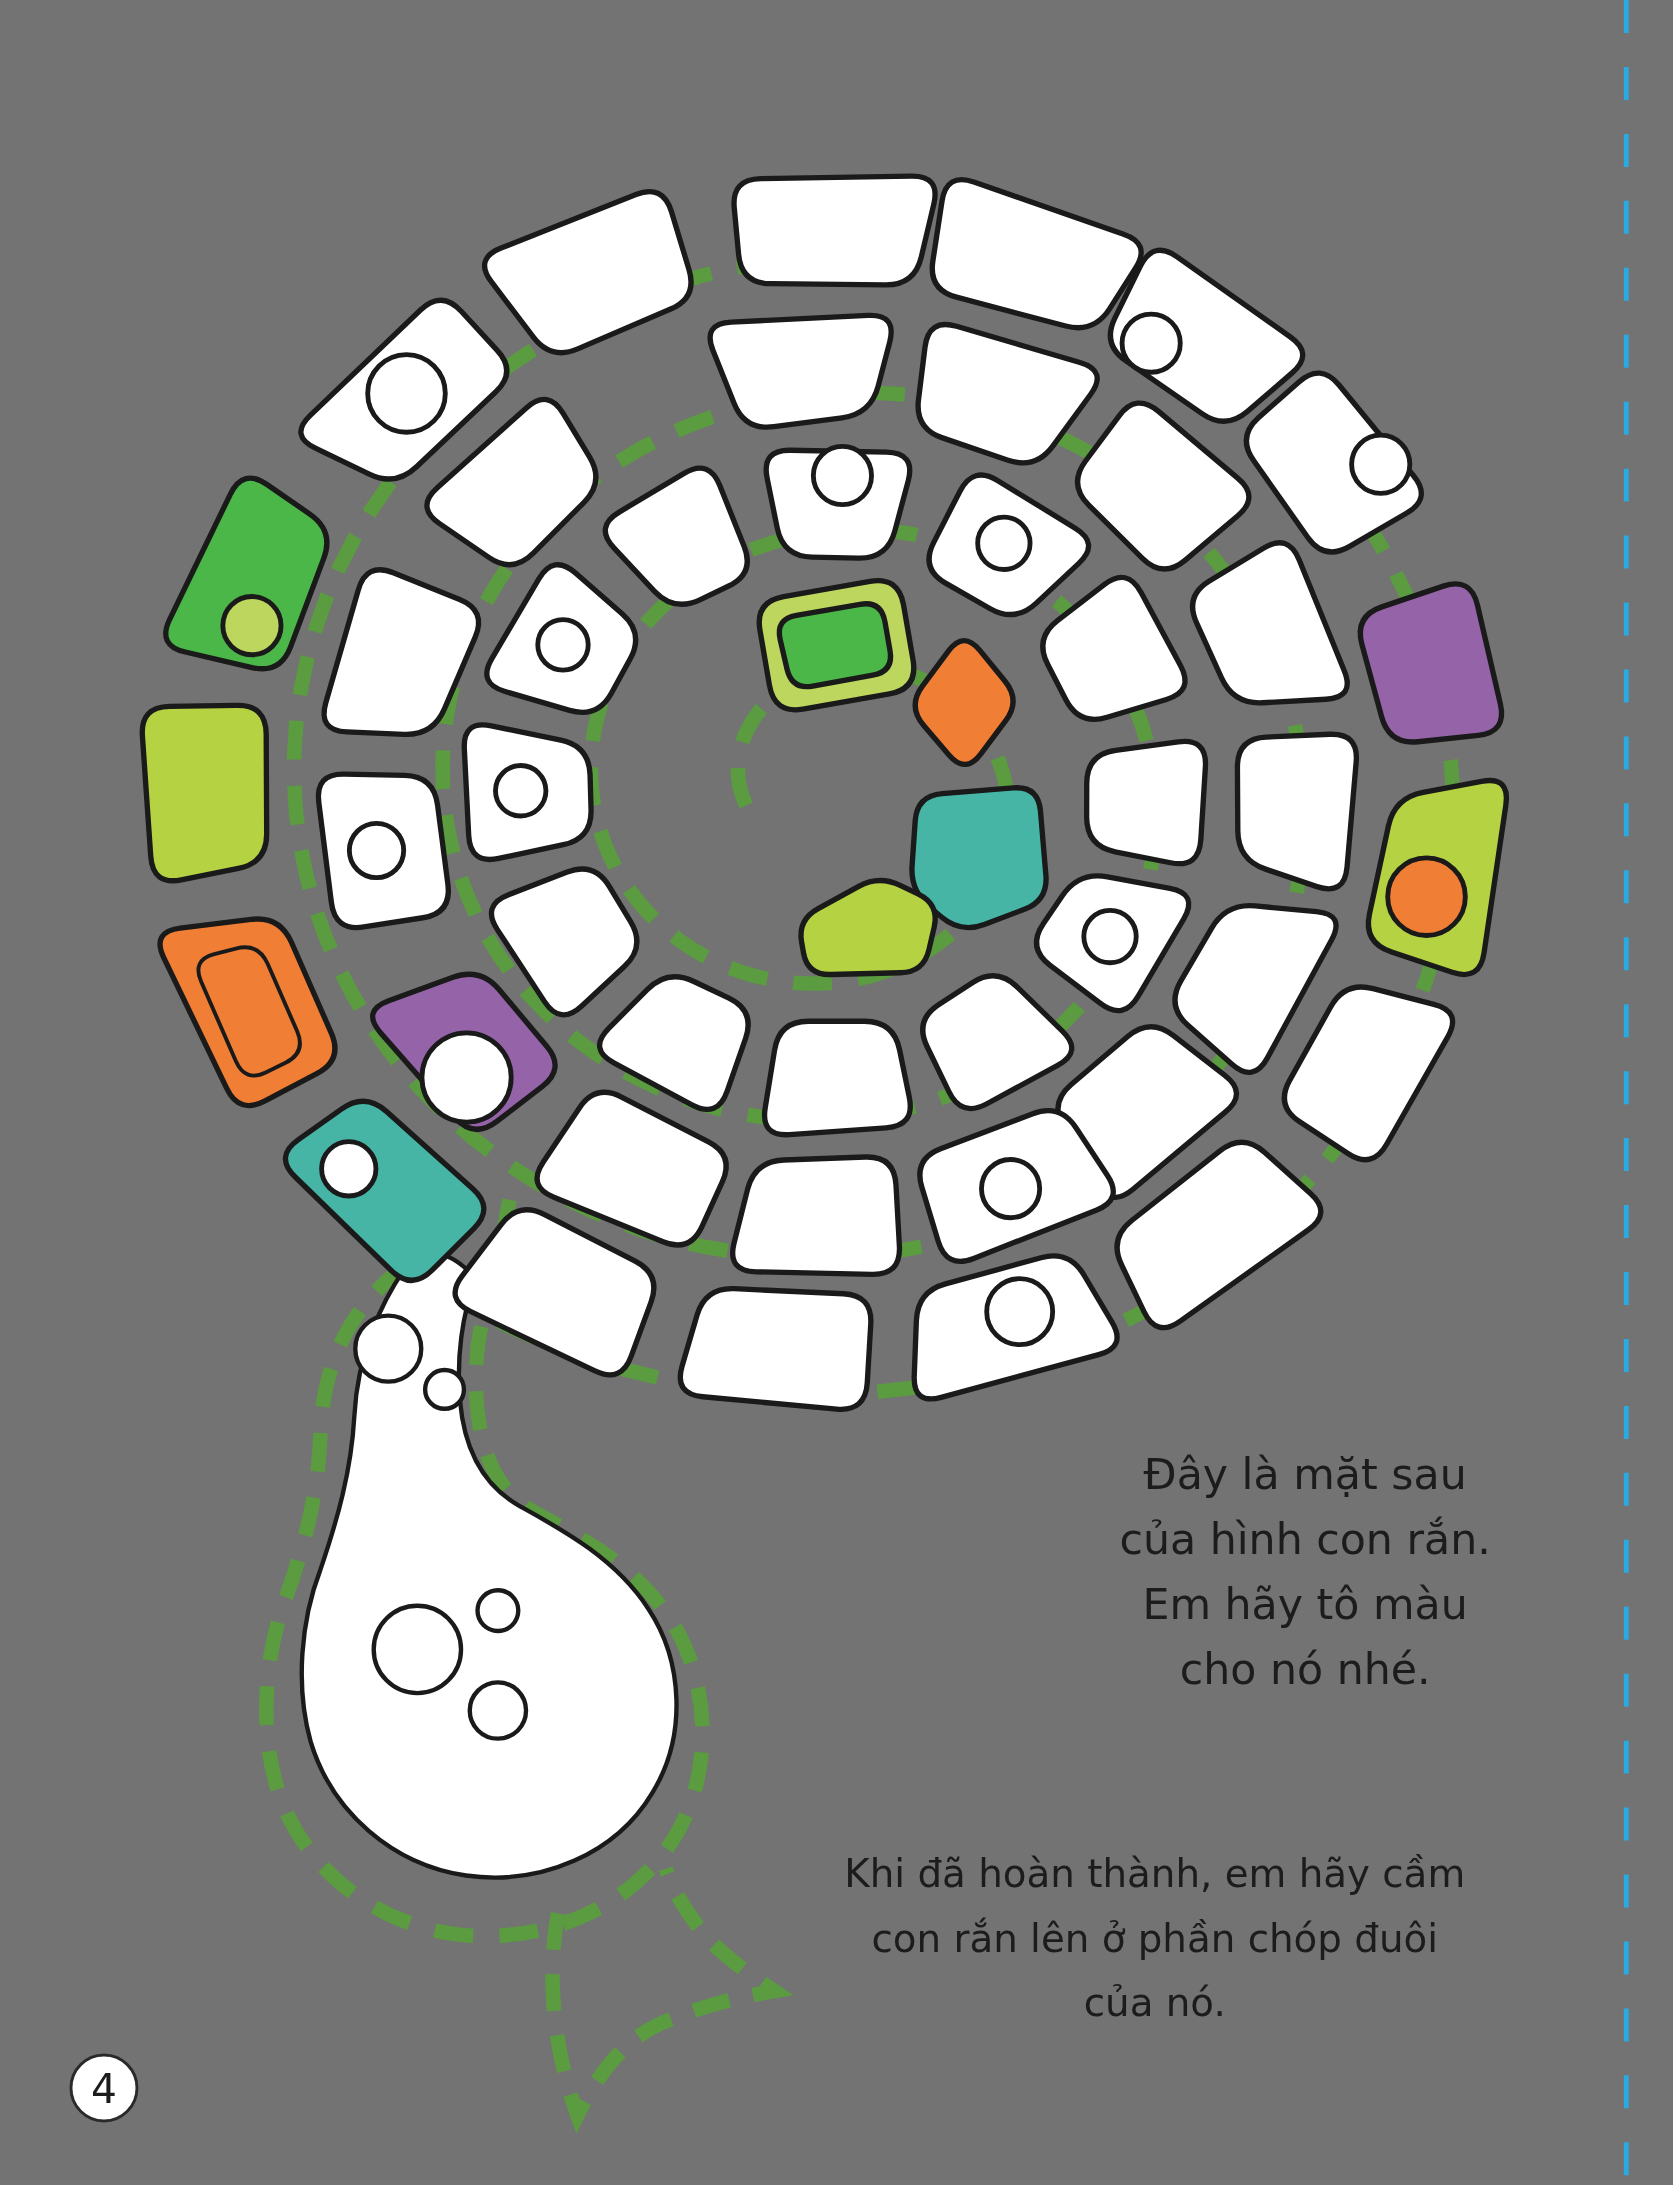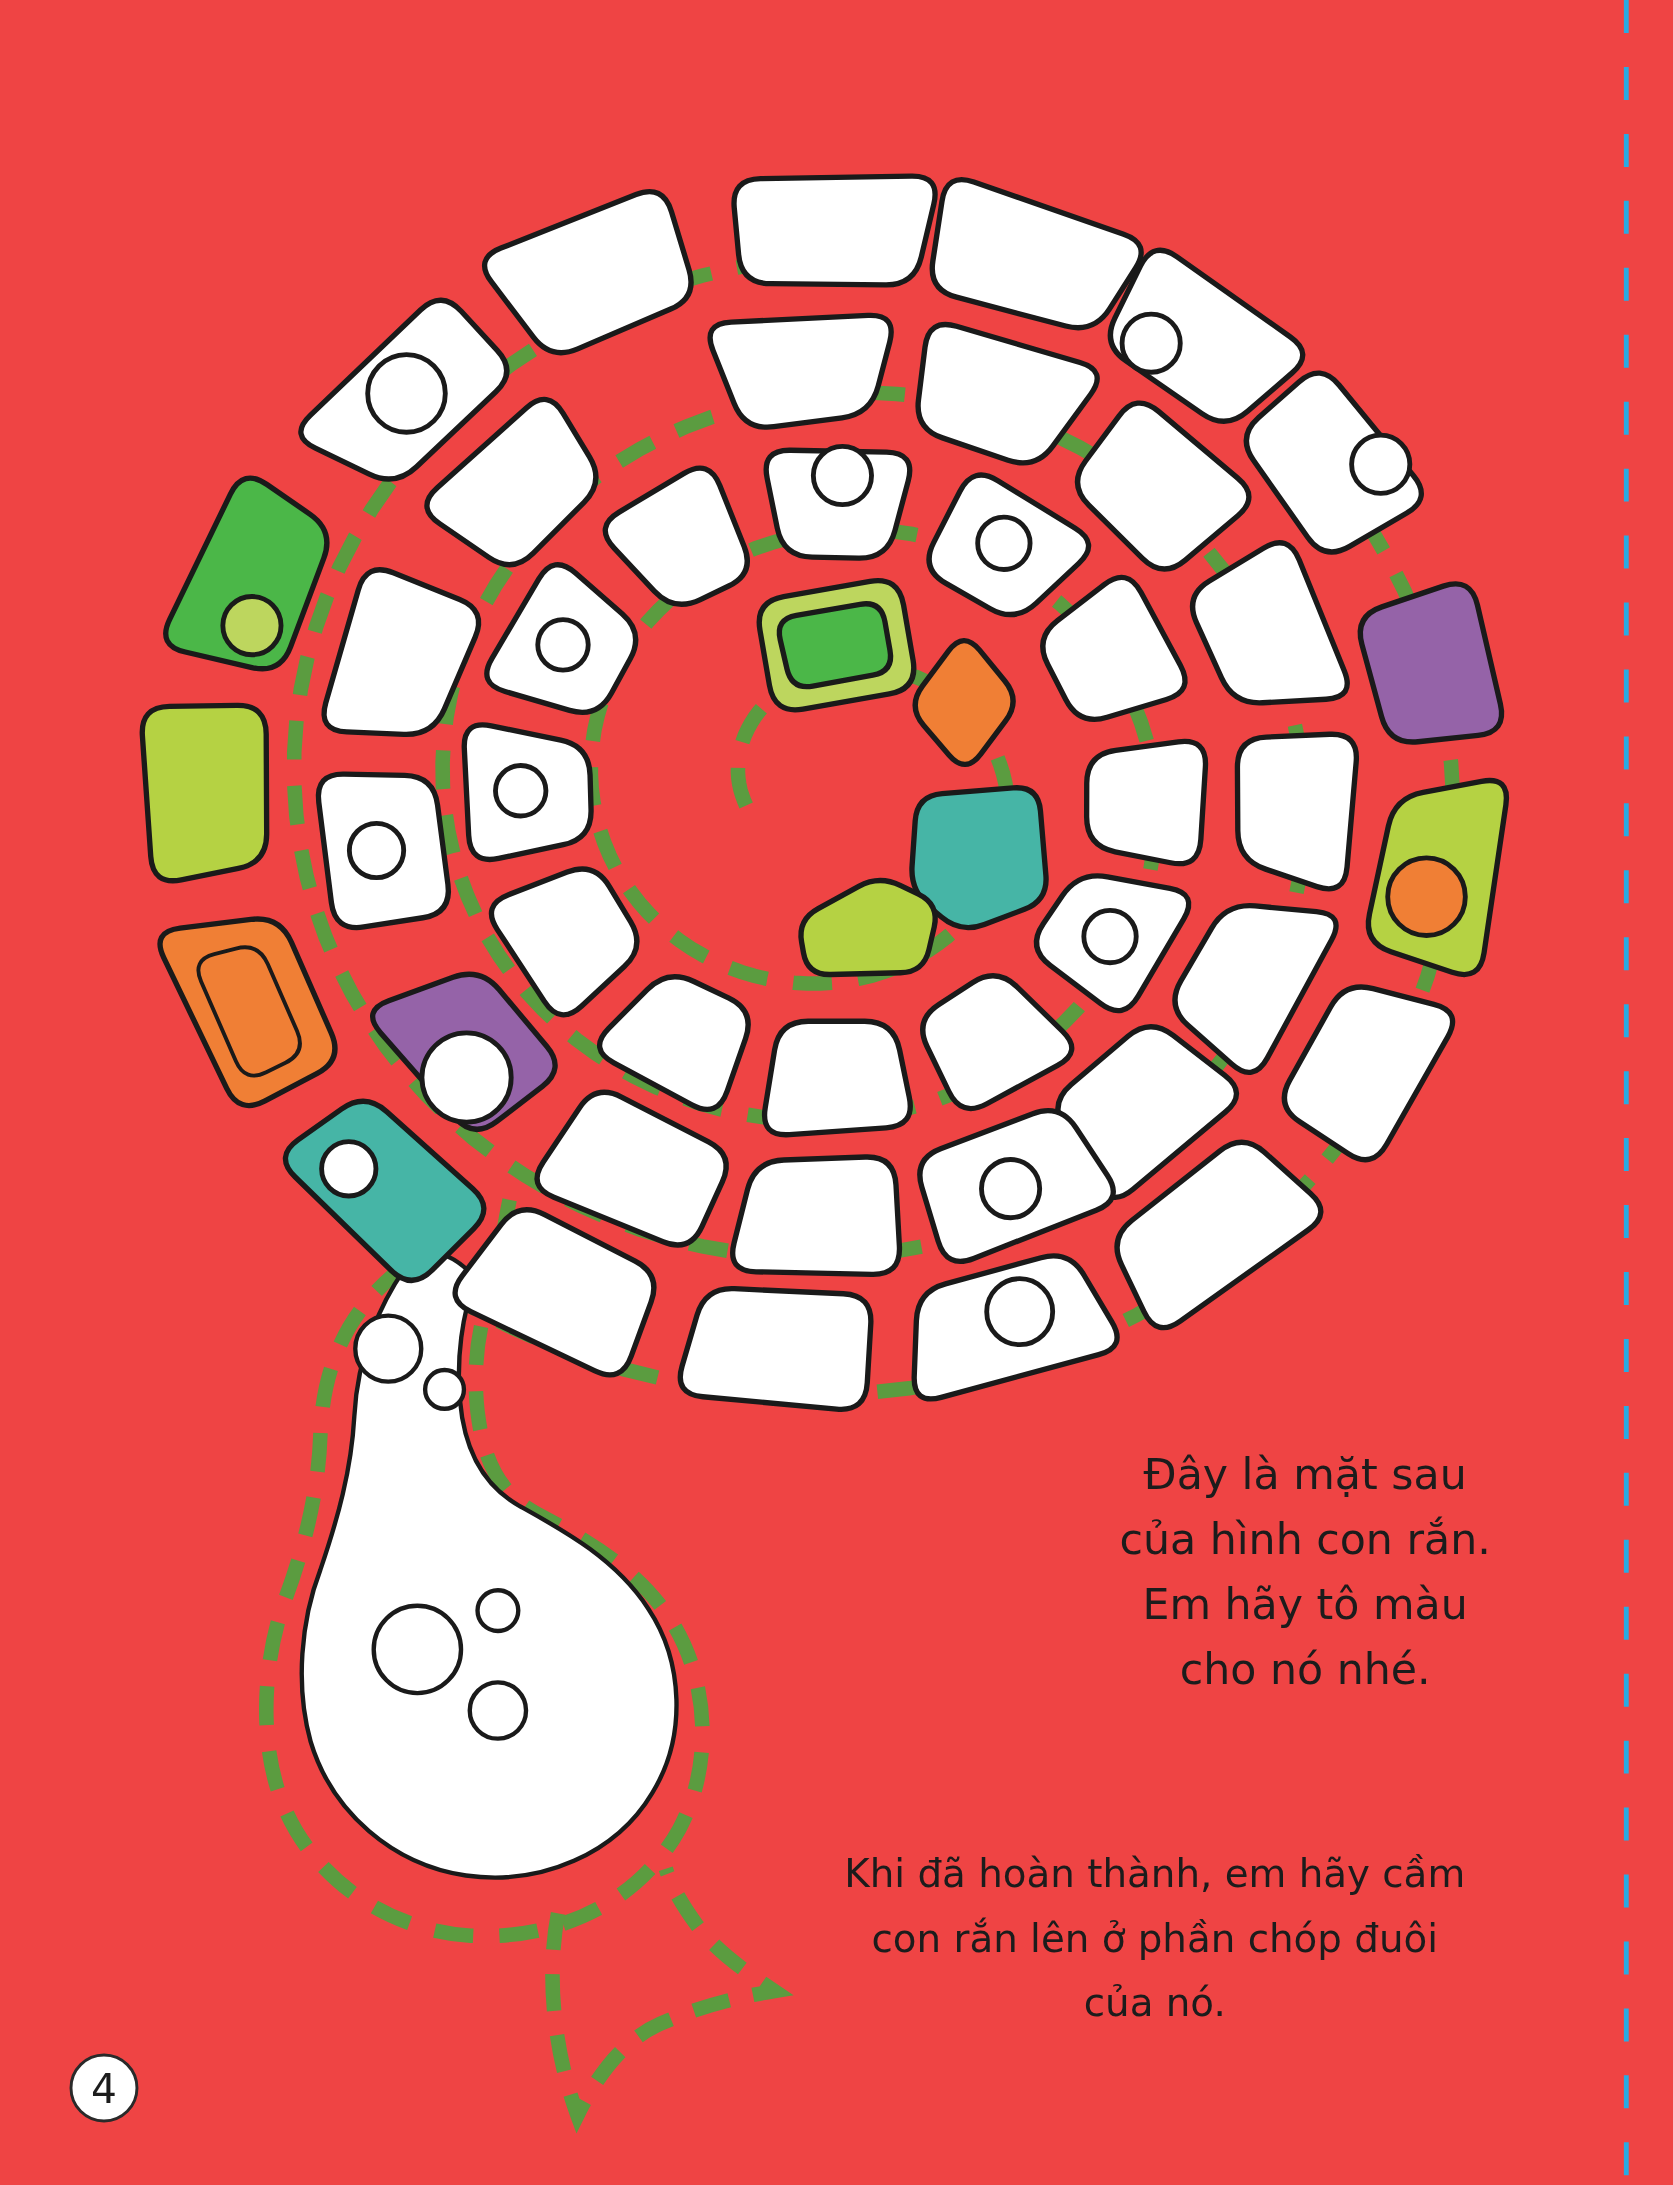"Đây là mặt sau" .page { background: #ef4444 -> #737373 }
